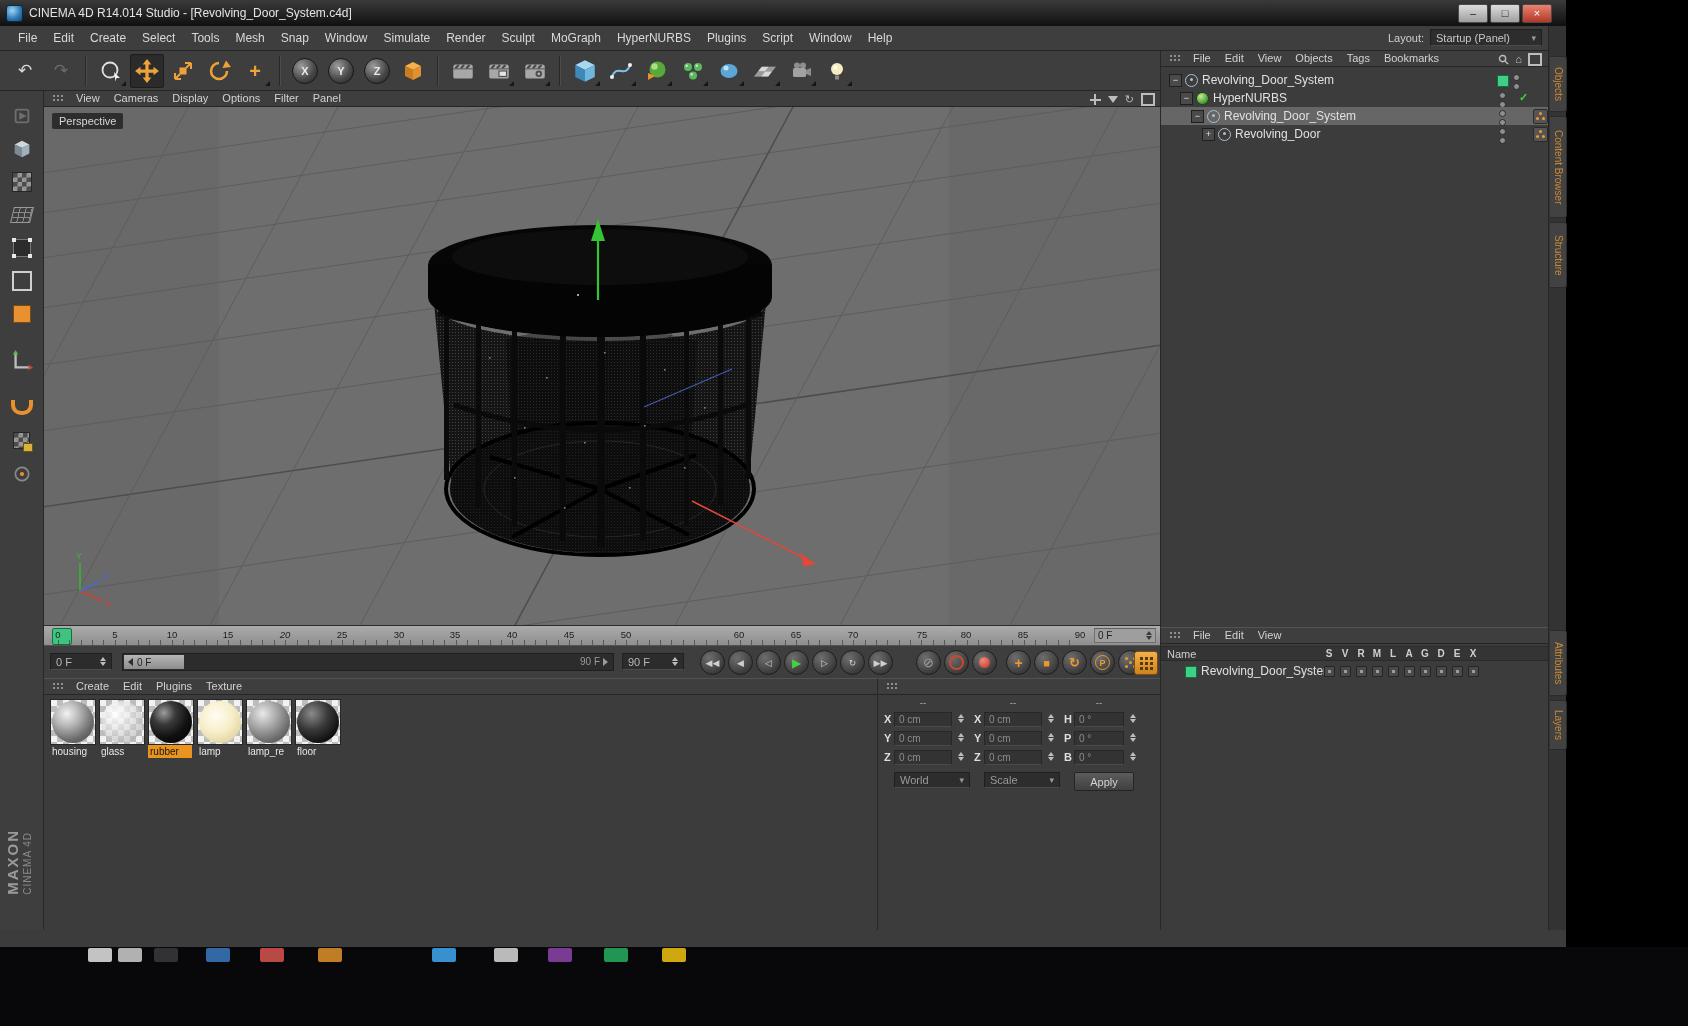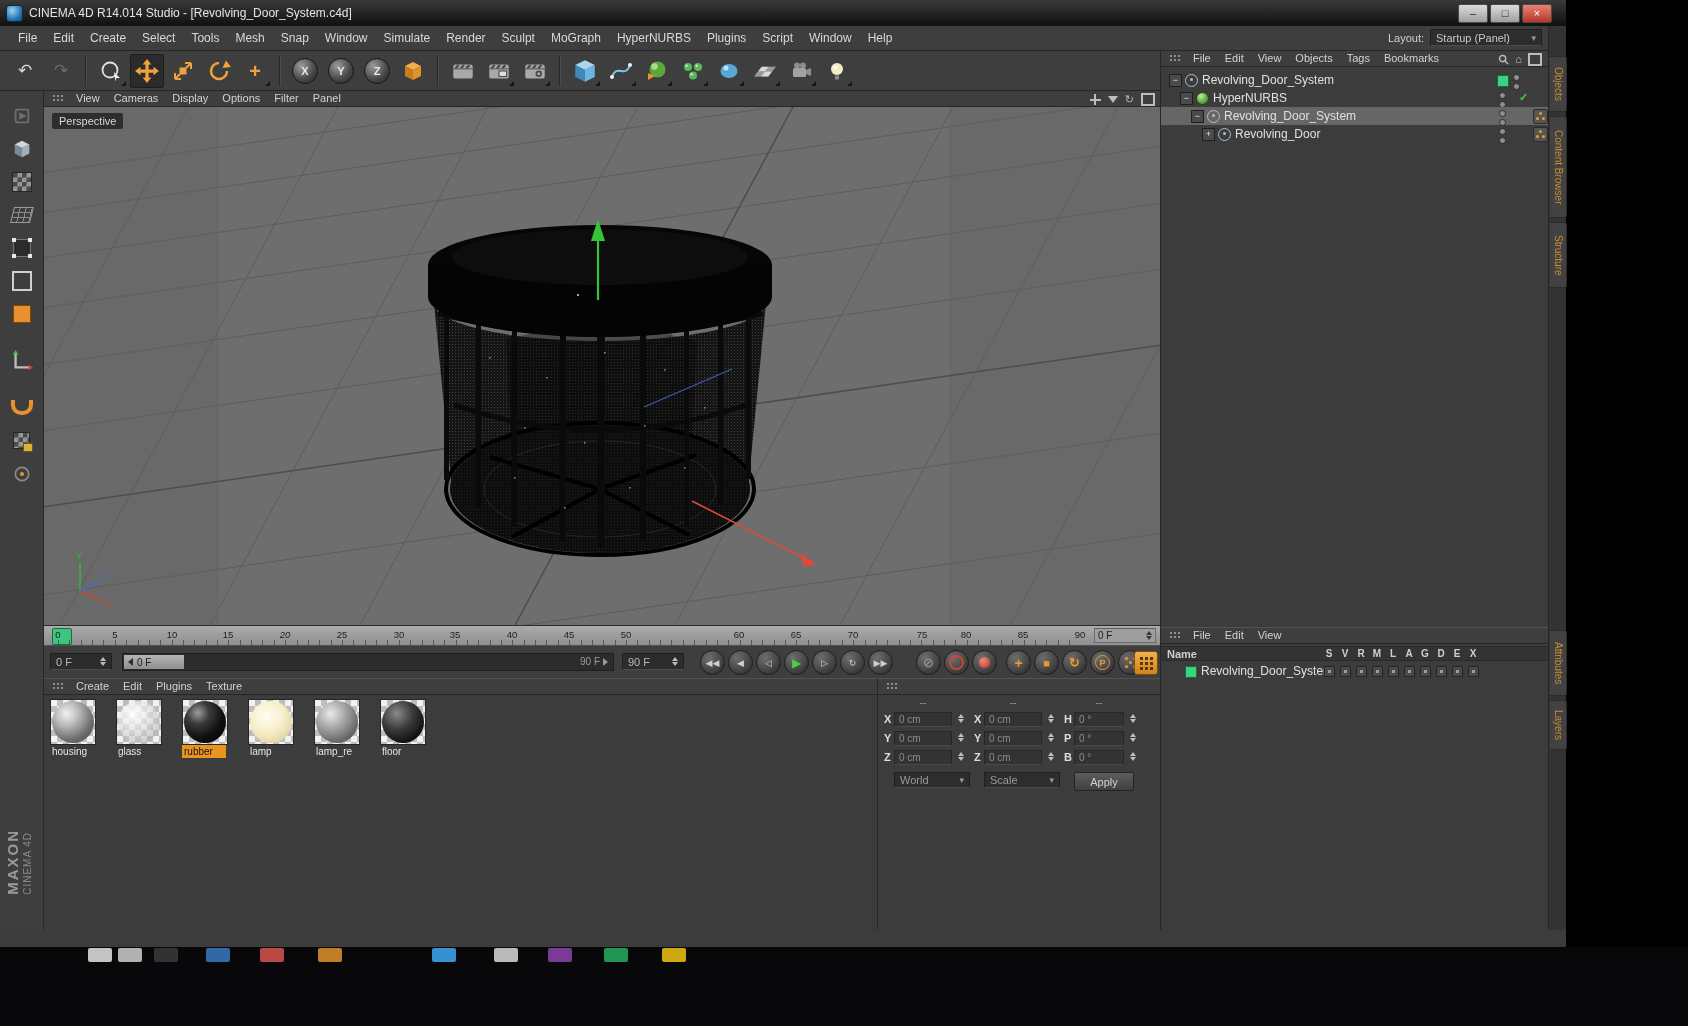"Name" .colname { font-weight: bold -> none }
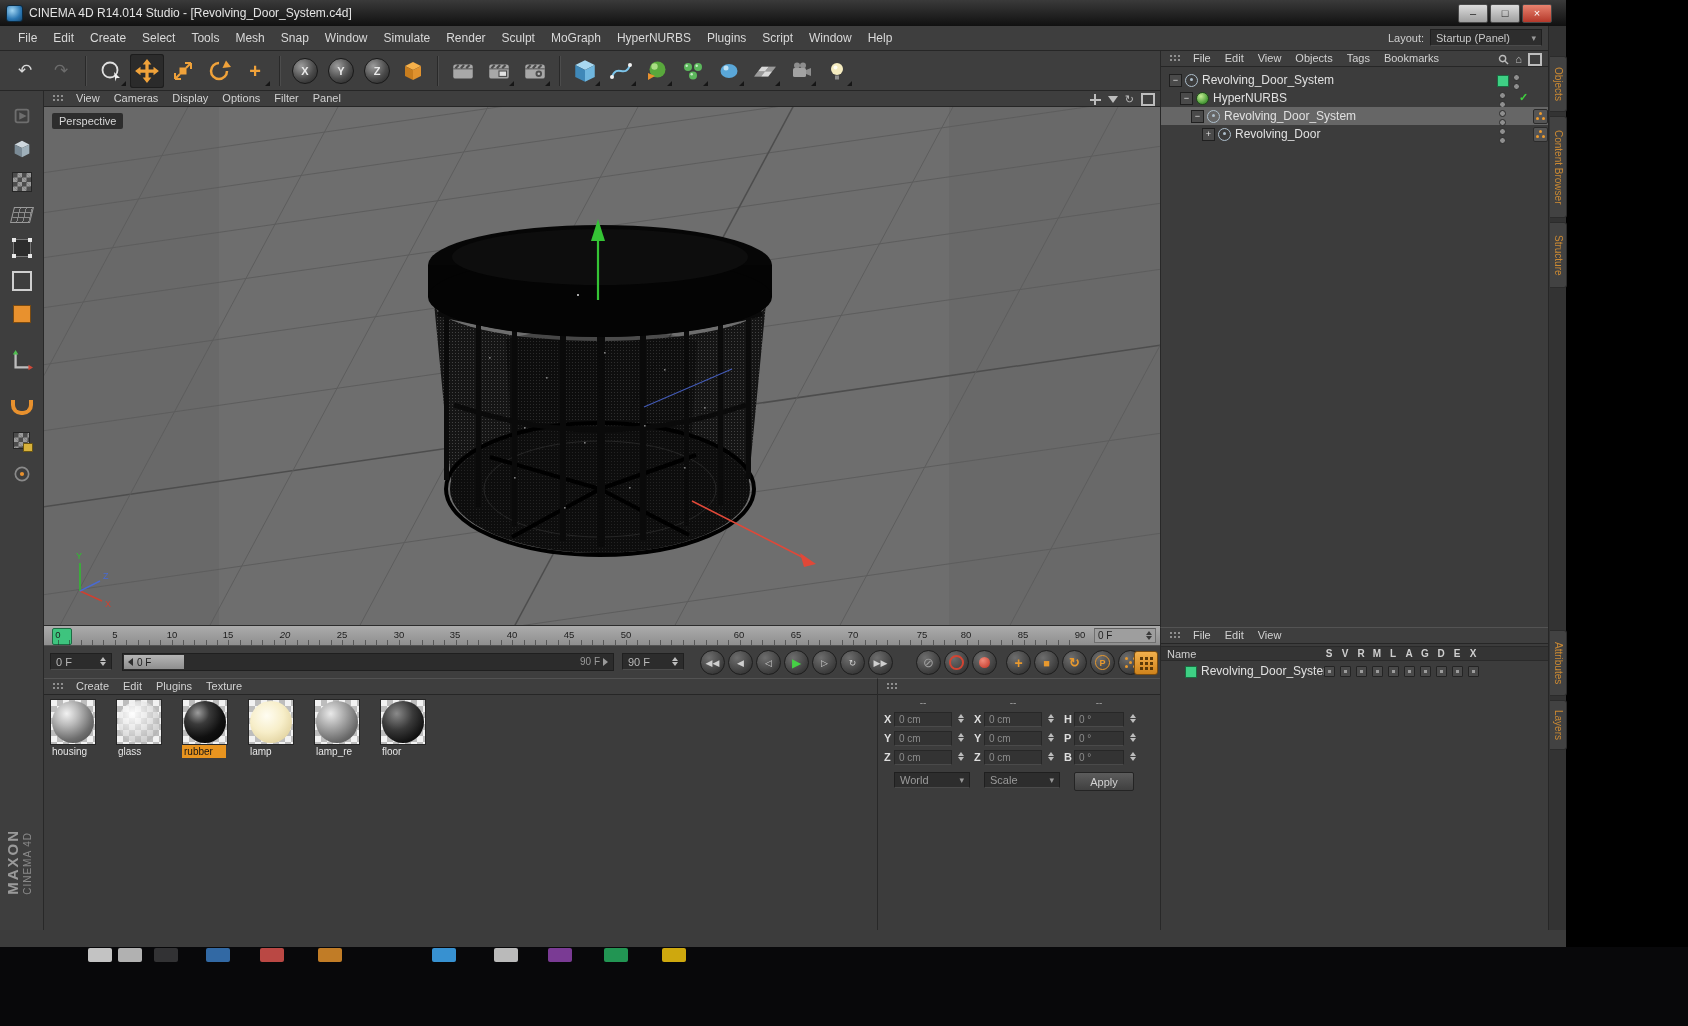"housing" .mat-row { gap: 20px -> 3px }
